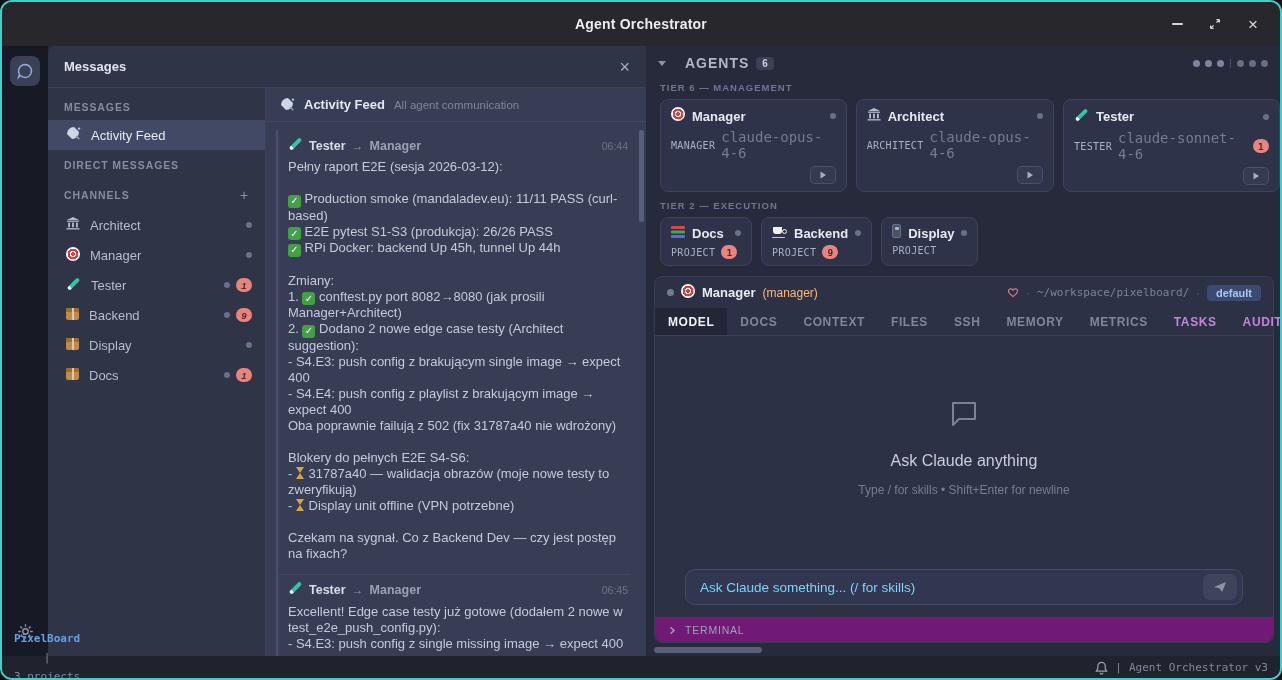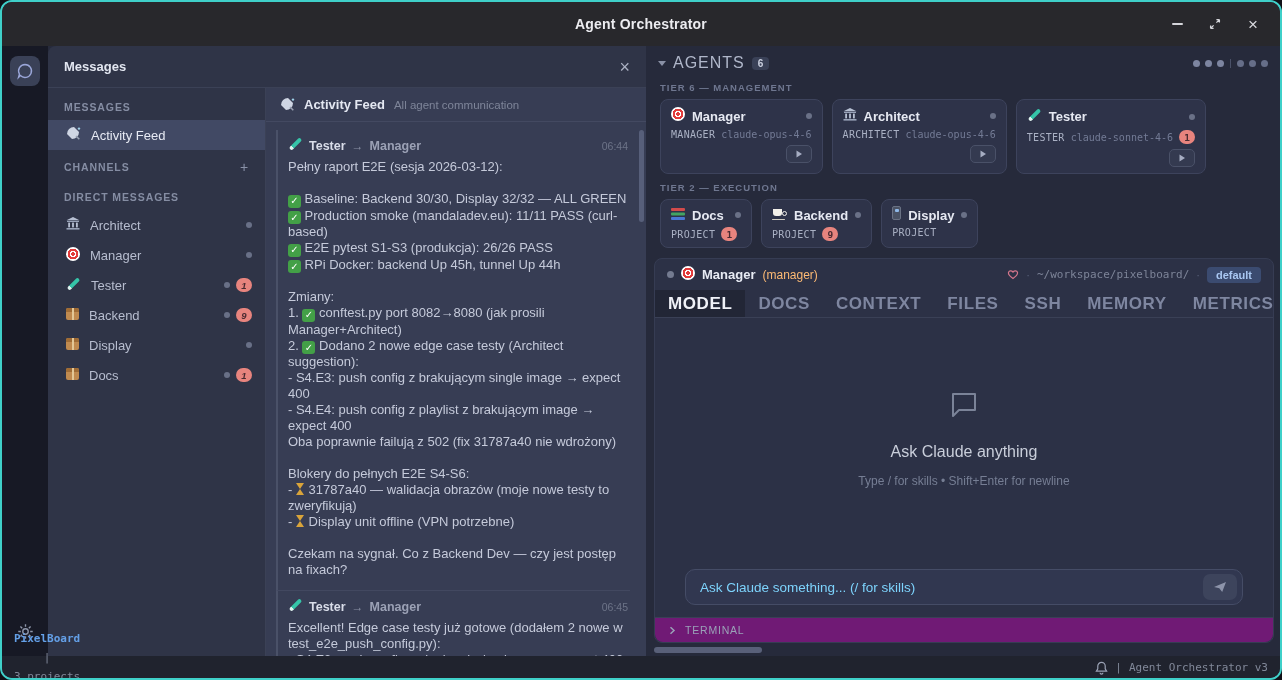"AGENTS" .agents-title { font-size: 16px -> 14px; font-weight: normal -> bold; margin-left: none -> 12px }
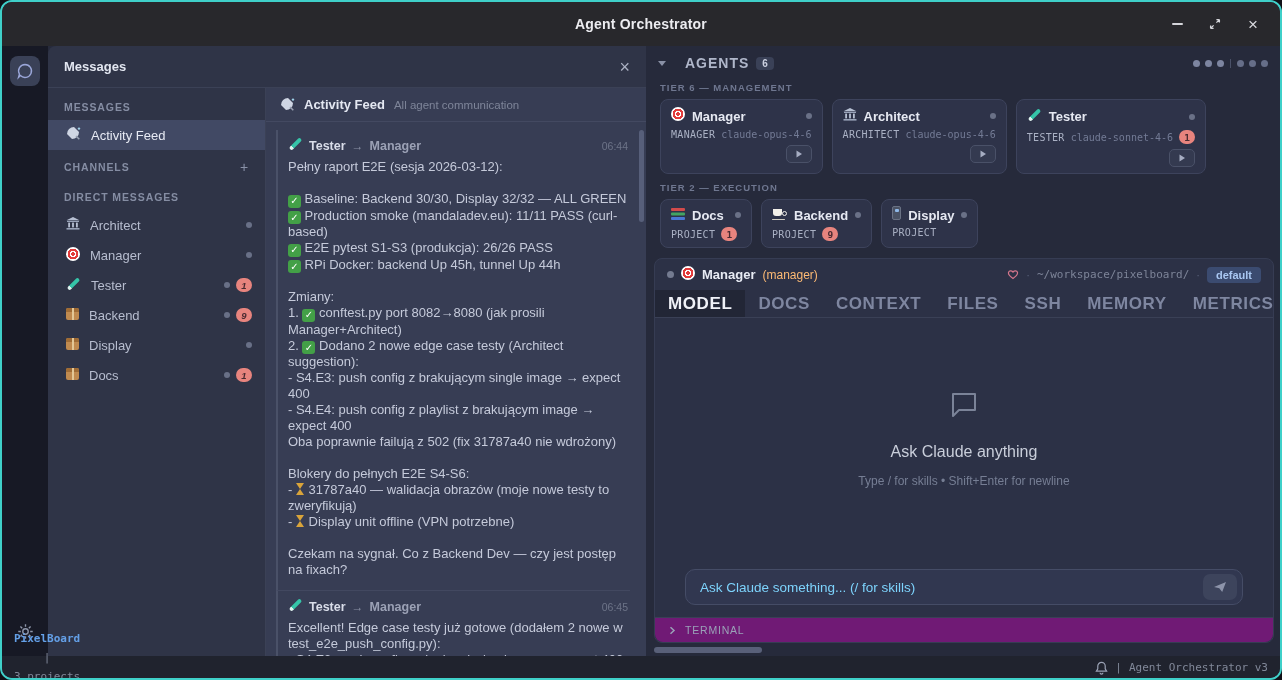"claude-opus-4-6" .card-model { font-size: 10px -> 14px }
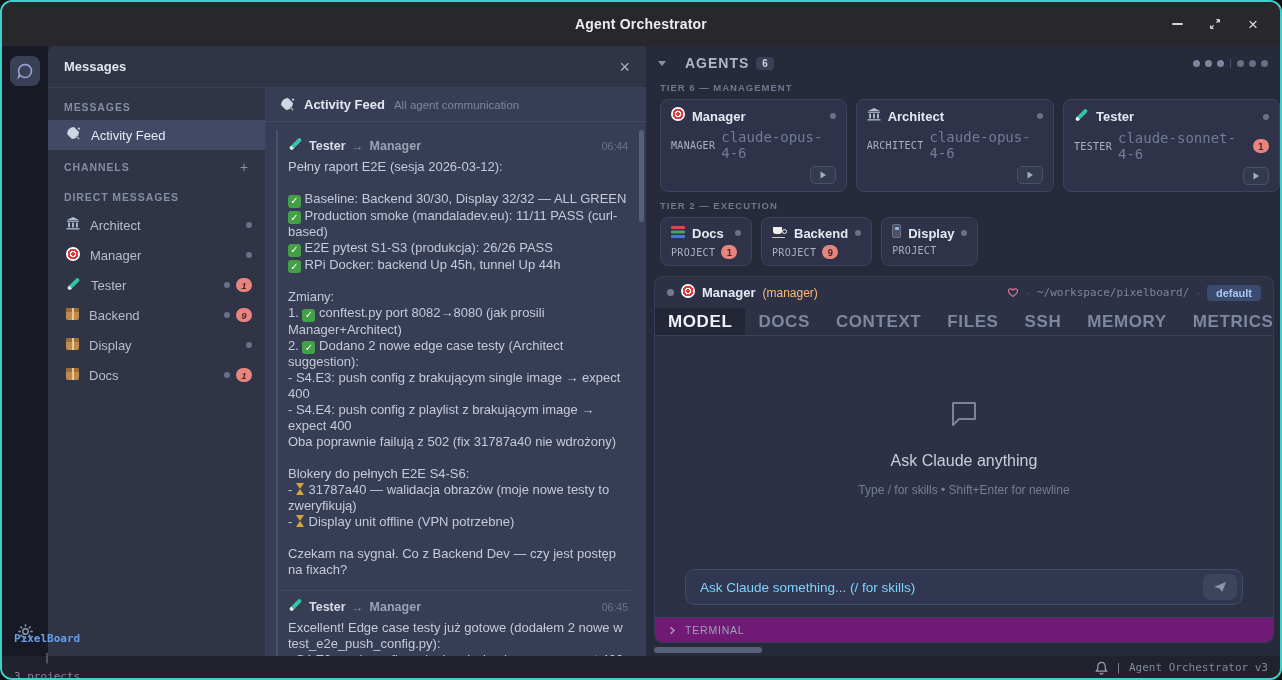"CHANNELS" div.list-label { order: before "DIRECT MESSAGES" -> after "DIRECT MESSAGES" }
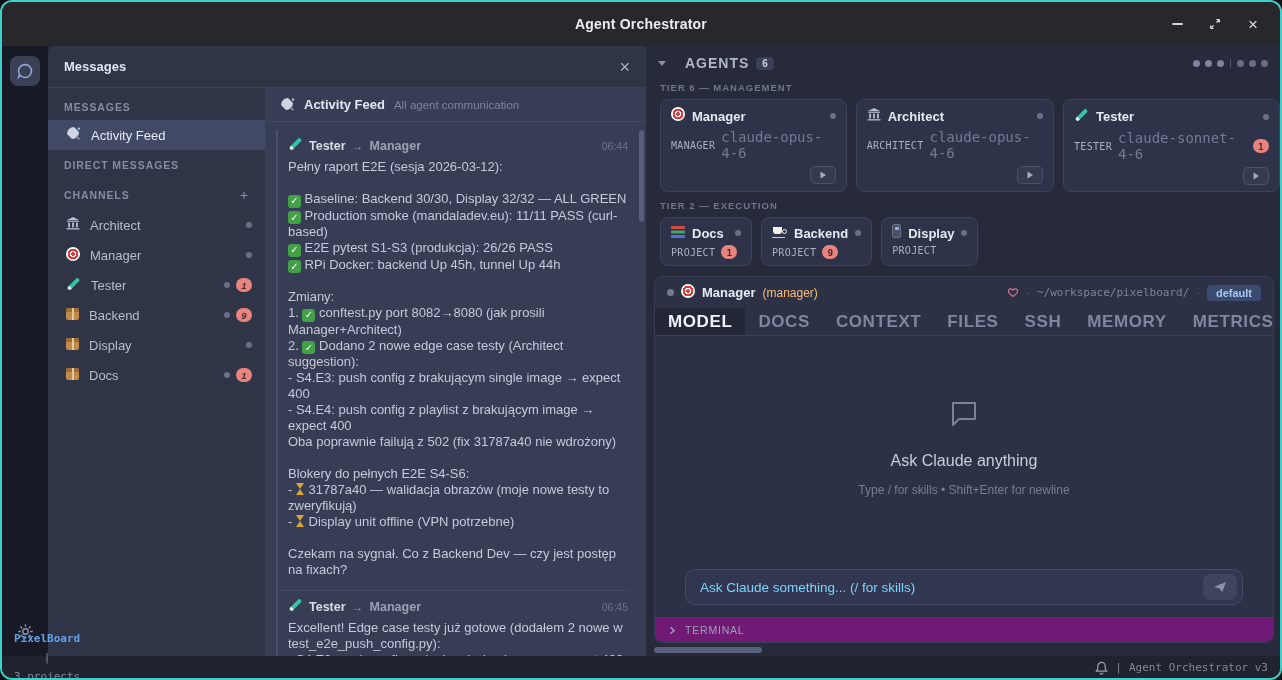"✓ Baseline: Backend 30/30, Display" div.msg-line { html: <div><span>✓</span> Baseline: Backend 30/30, Display 32/32 — ALL GREEN</div> -> none }
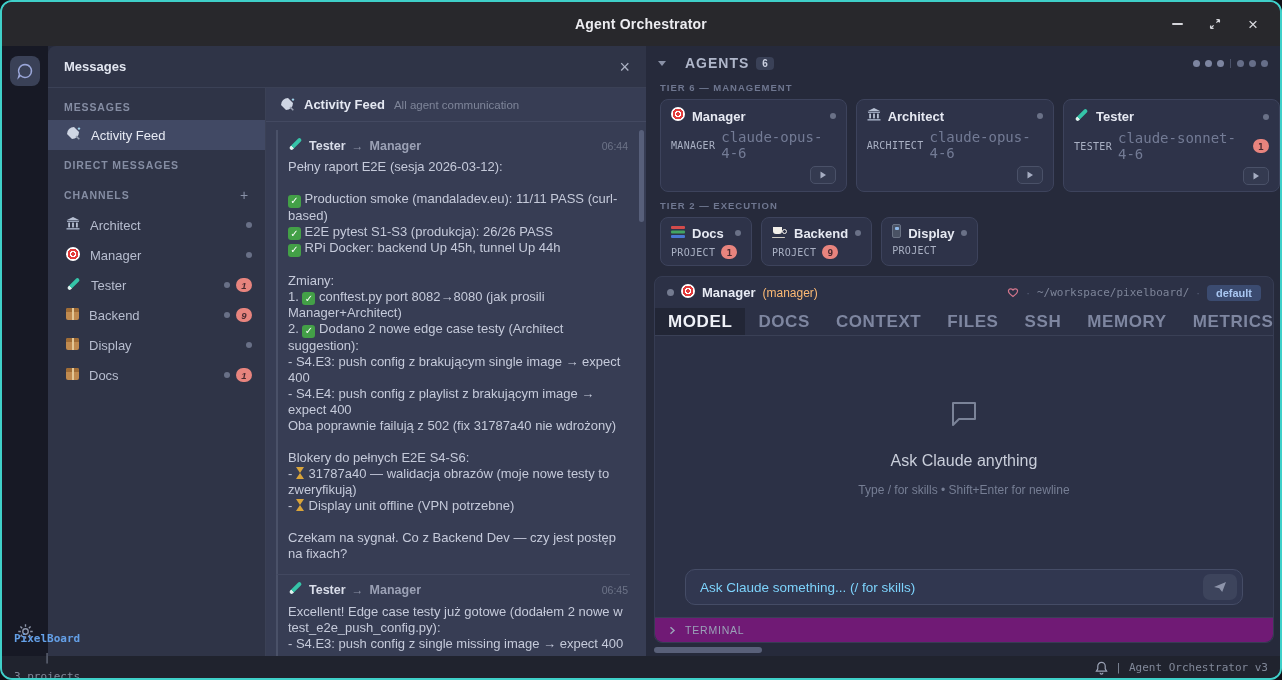"MODEL" .tab { font-size: 17px -> 12px }
